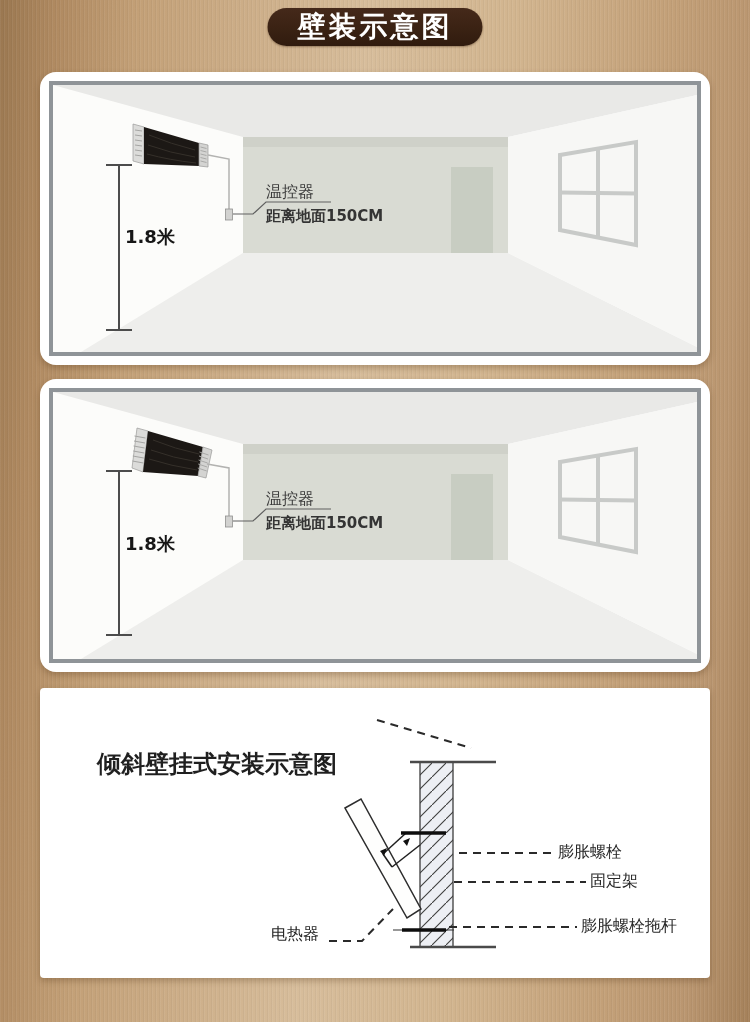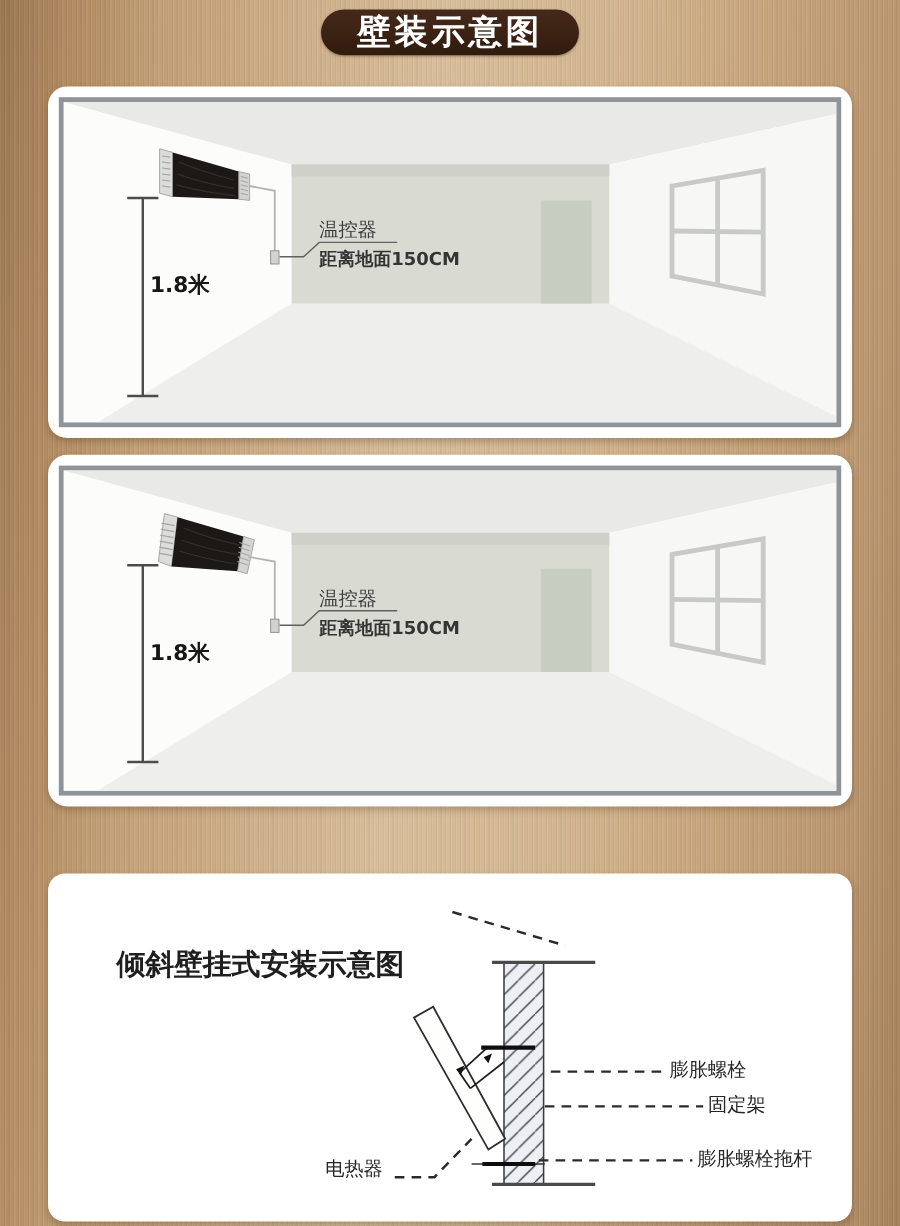"倾斜壁挂式安装示意图" .tech-panel { border-radius: 14px -> 4px; top: 728px -> 688px }
